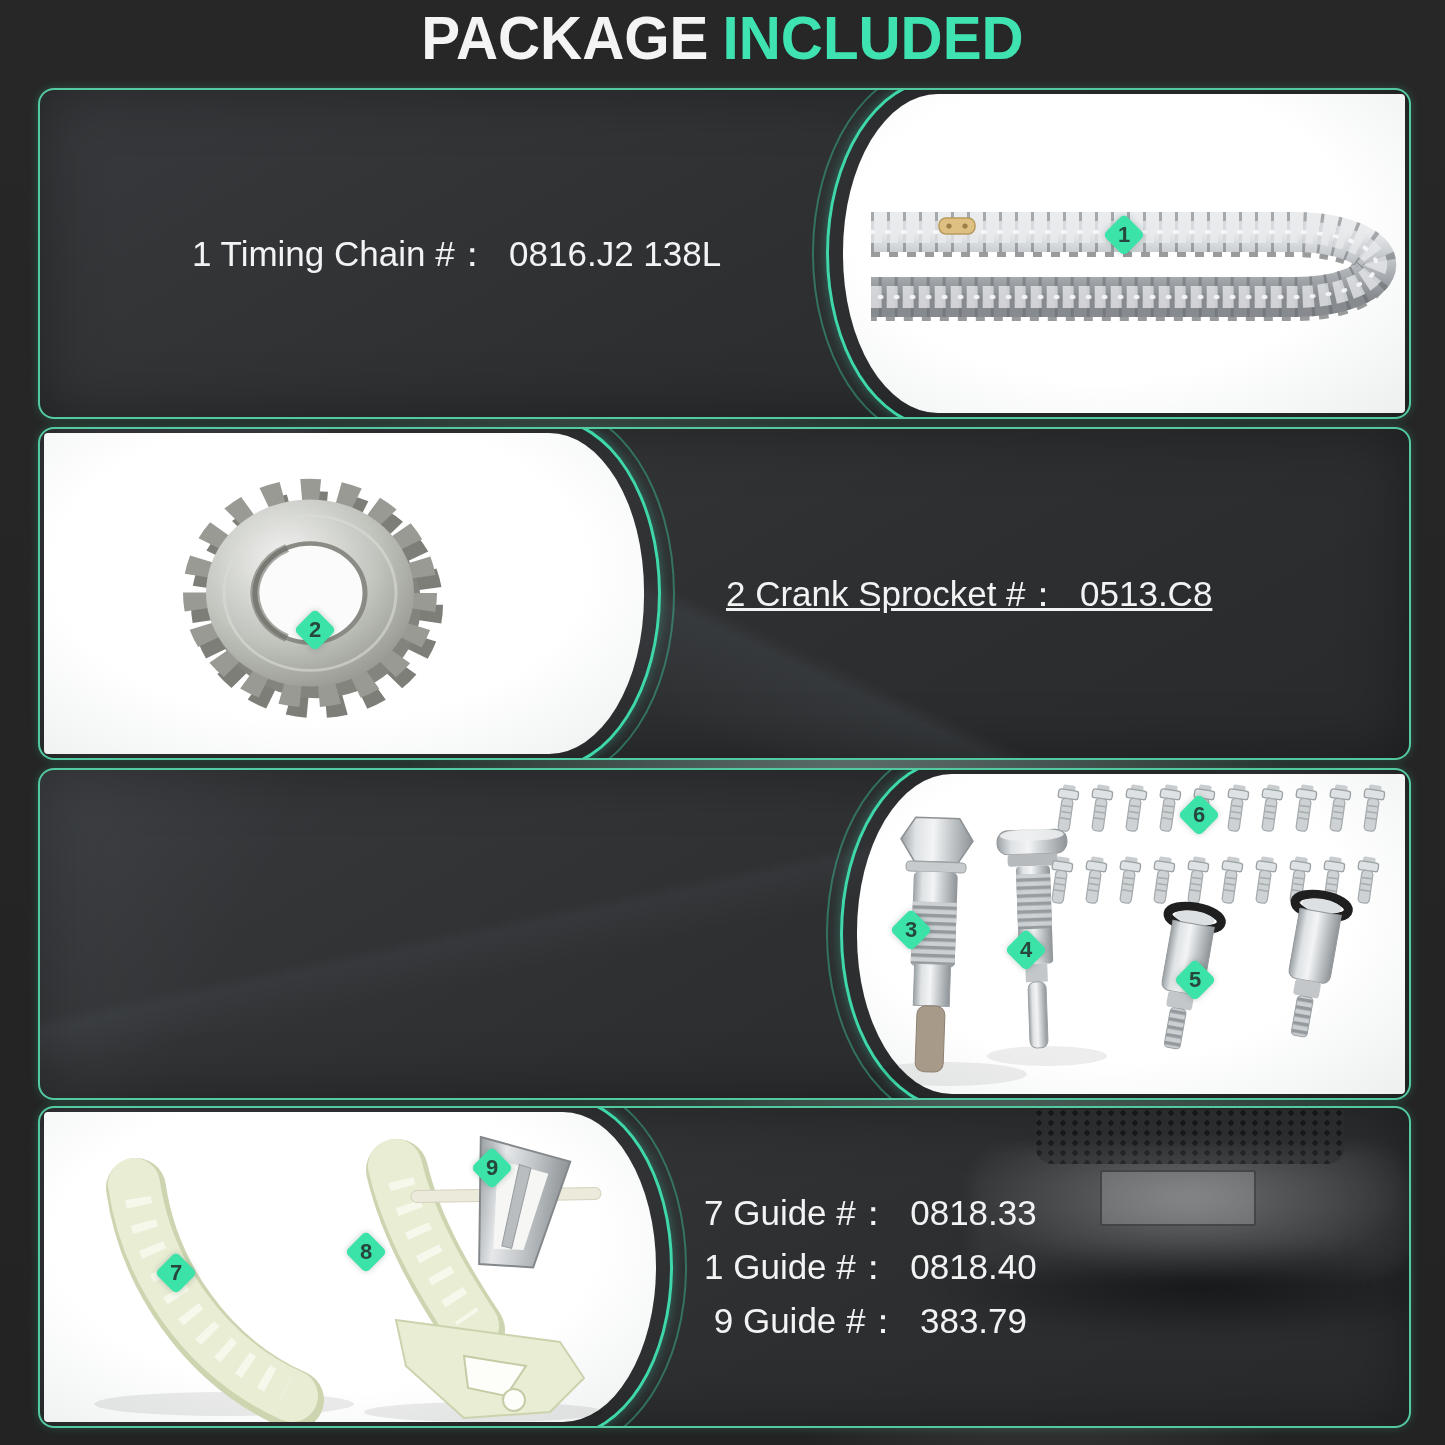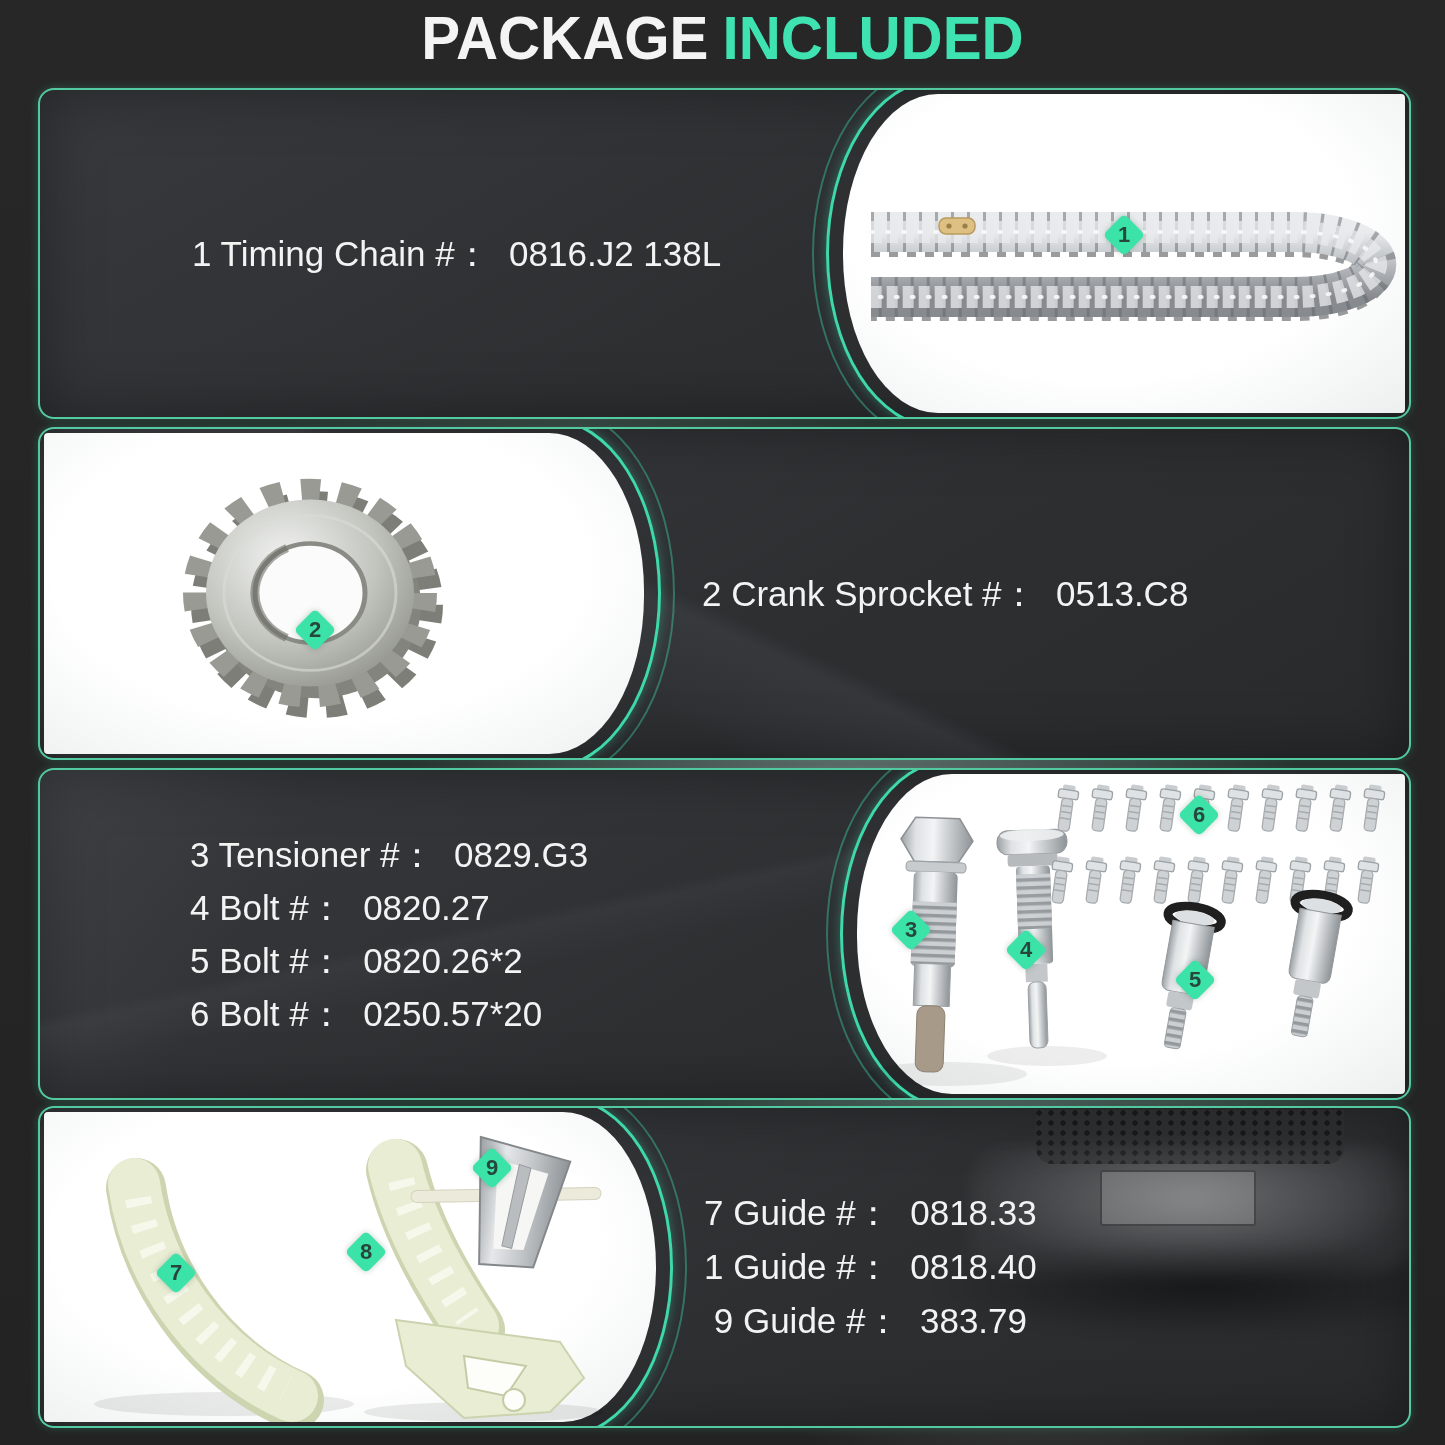"2 Crank Sprocket #： 0513.C8" .t2 { left: 662px -> 686px; text-decoration: none -> underline }
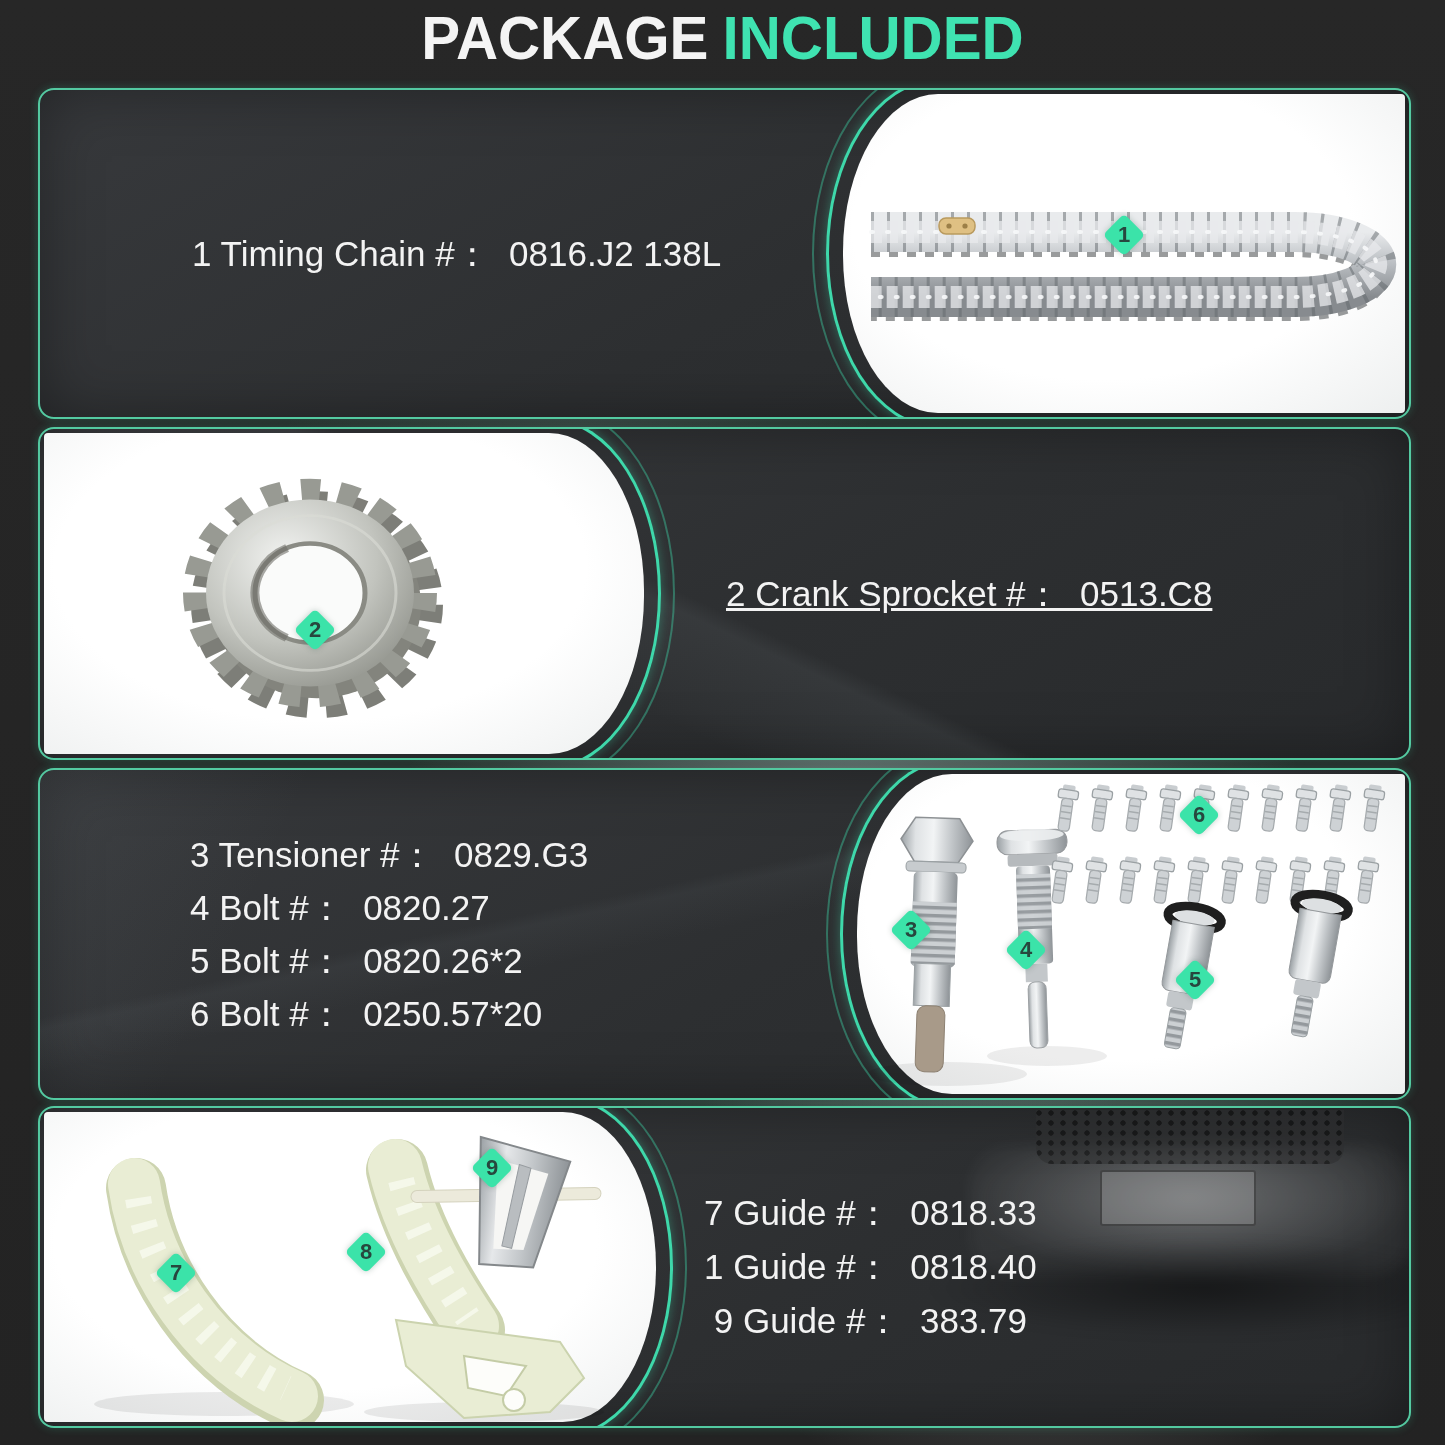"3 Tensioner #： 0829.G3" div.cap { html: <div> <div>3 Tensioner #： 0829.G3</div> <div>4 Bolt #： 0820.27</div> <div>5 Bolt #： 0820.26*2</div> <div>6 Bolt #： 0250.57*20</div> </div> -> none }
